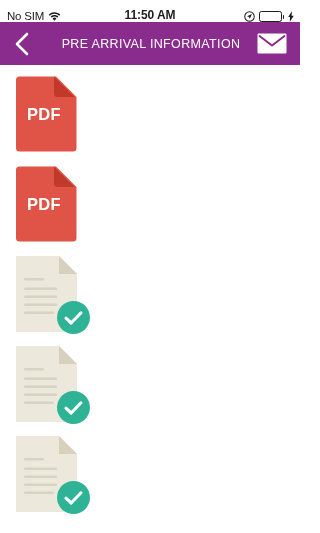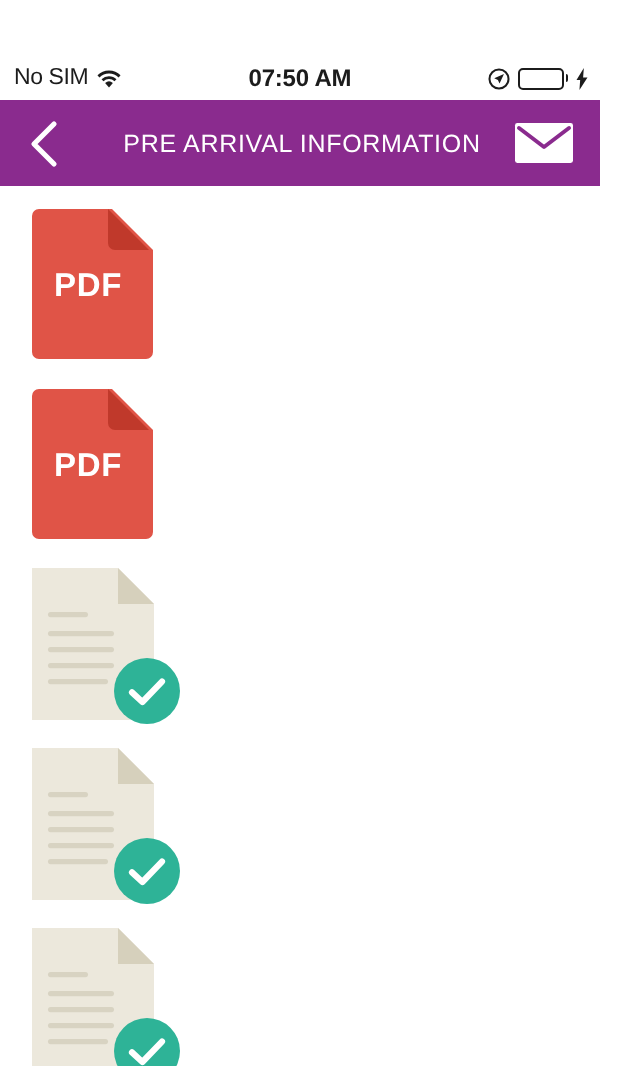"No SIM" .statusbar { align-items: center -> flex-end; margin-top: 28px -> none }
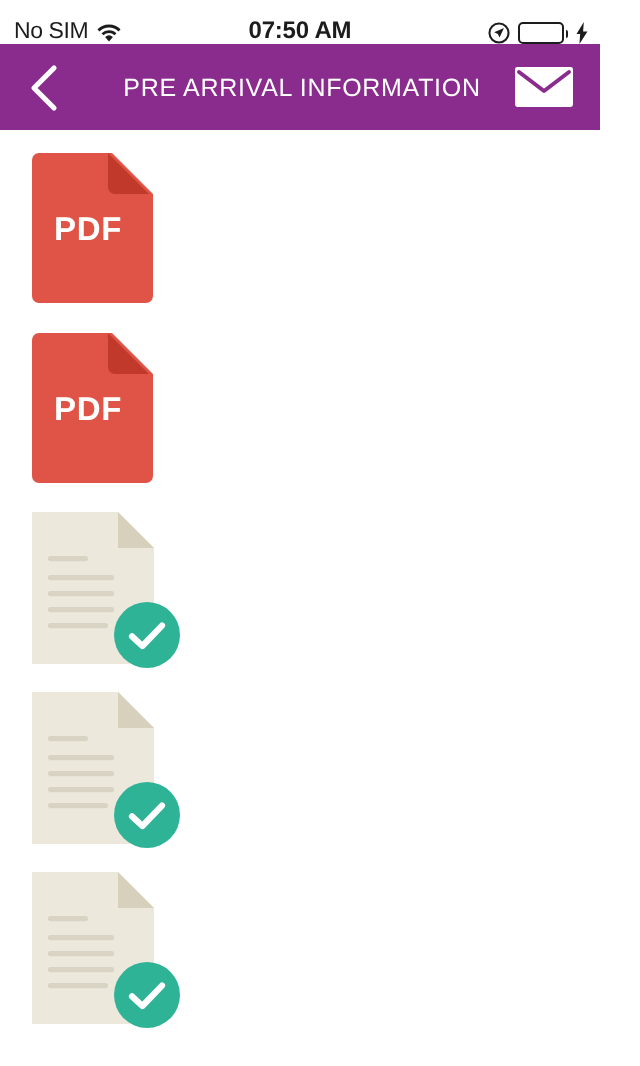"07:50 AM" div.sb-center { text: 07:50 -> 11:50 }
